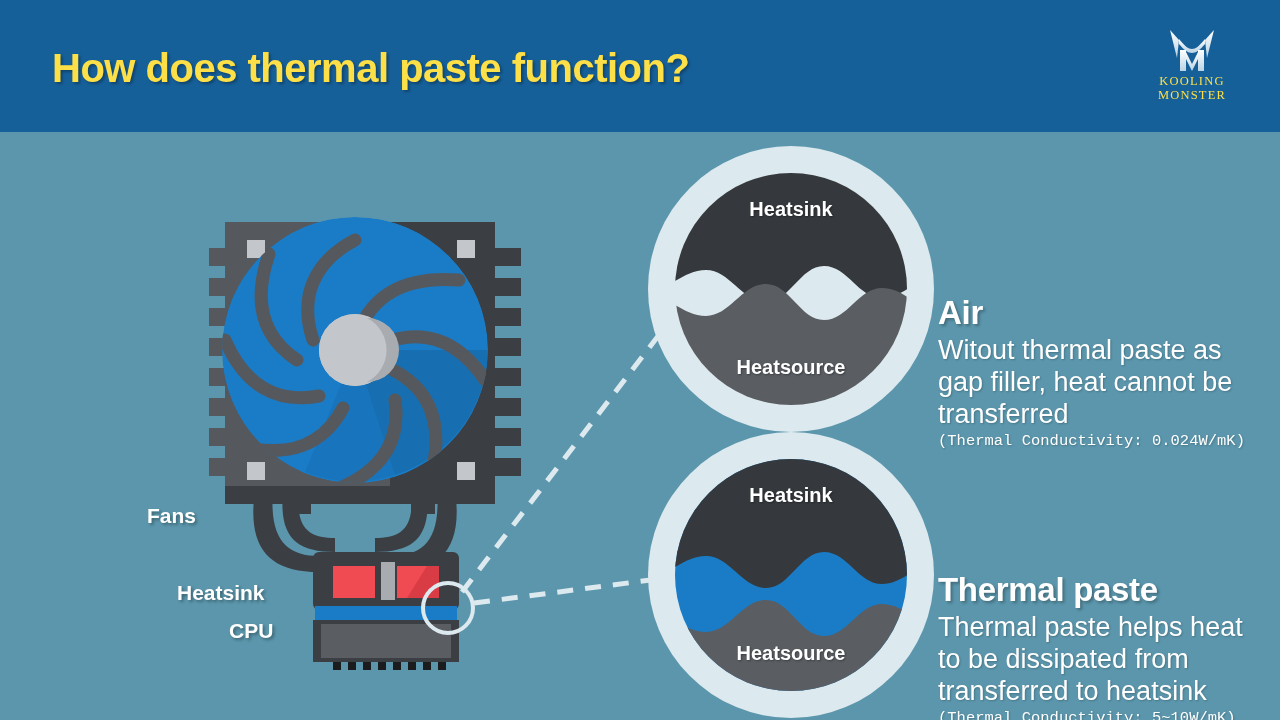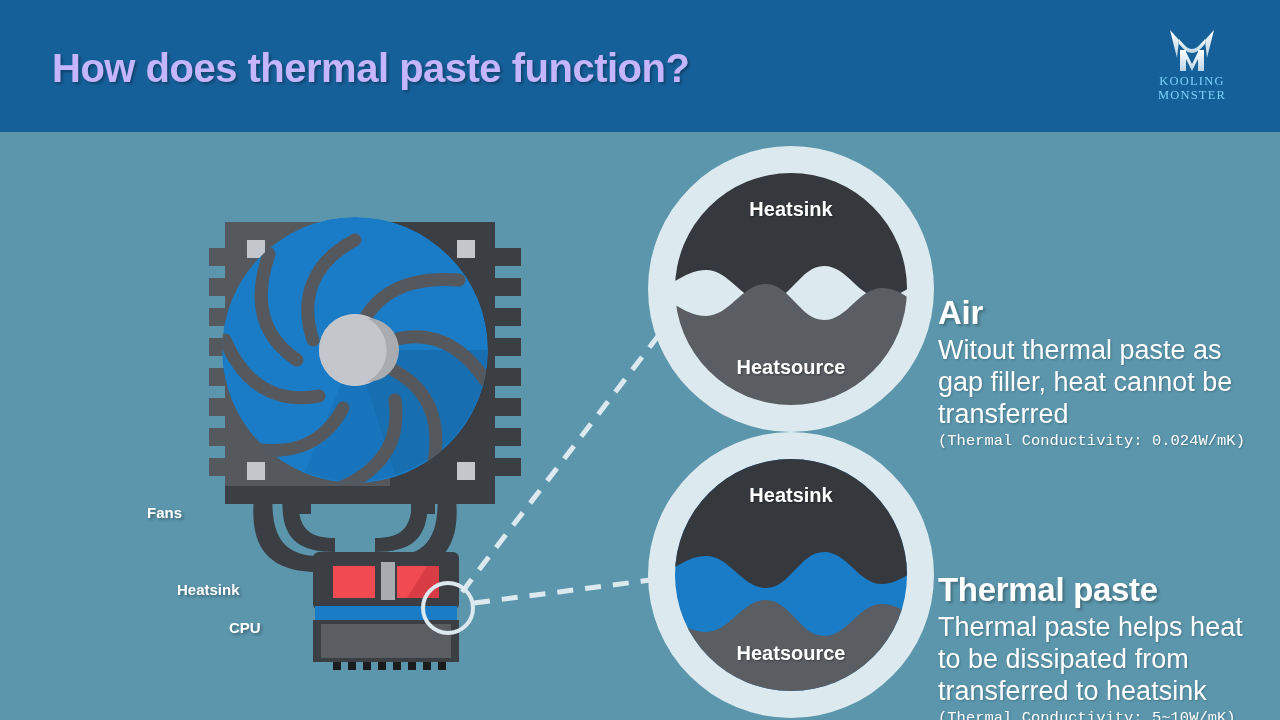"How does thermal paste function?" #header-title { color: #c4b5fd -> #fde047 }
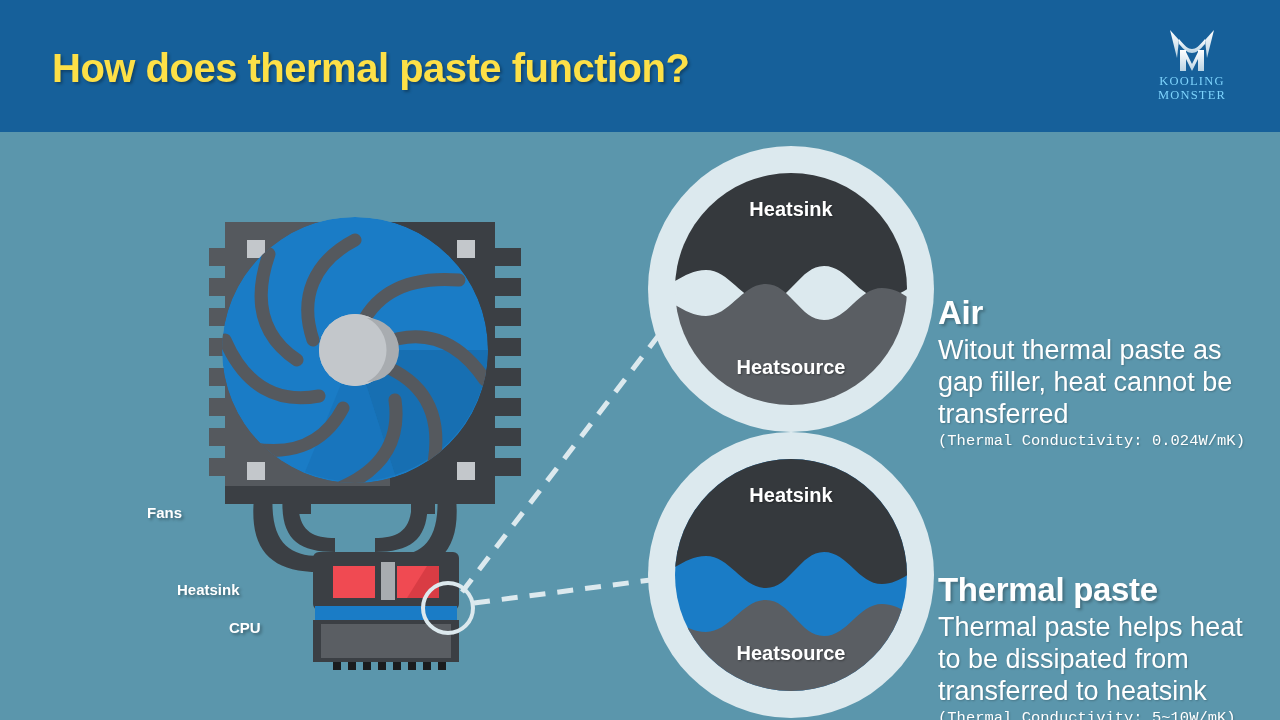"KOOLING" #logo-line1, #logo-line2 { color: #7dd3fc -> #fde047 }
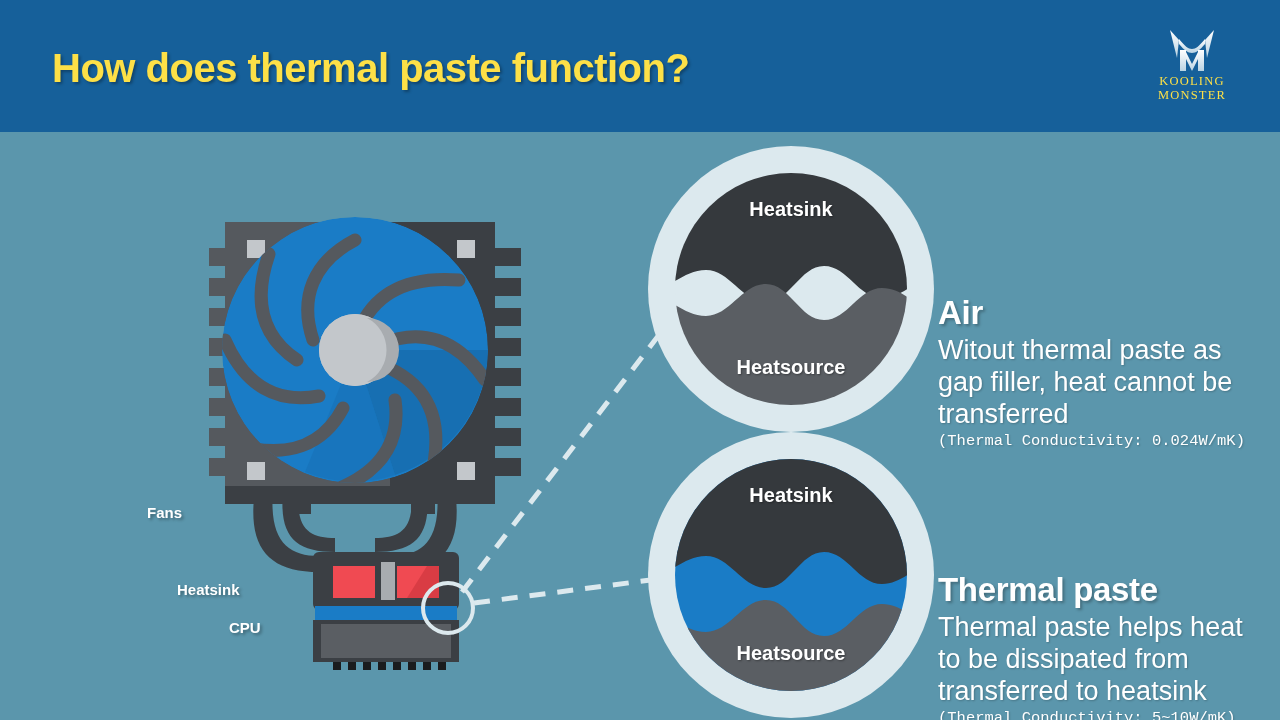"Fans" .ill-label { font-size: 15px -> 21px }
